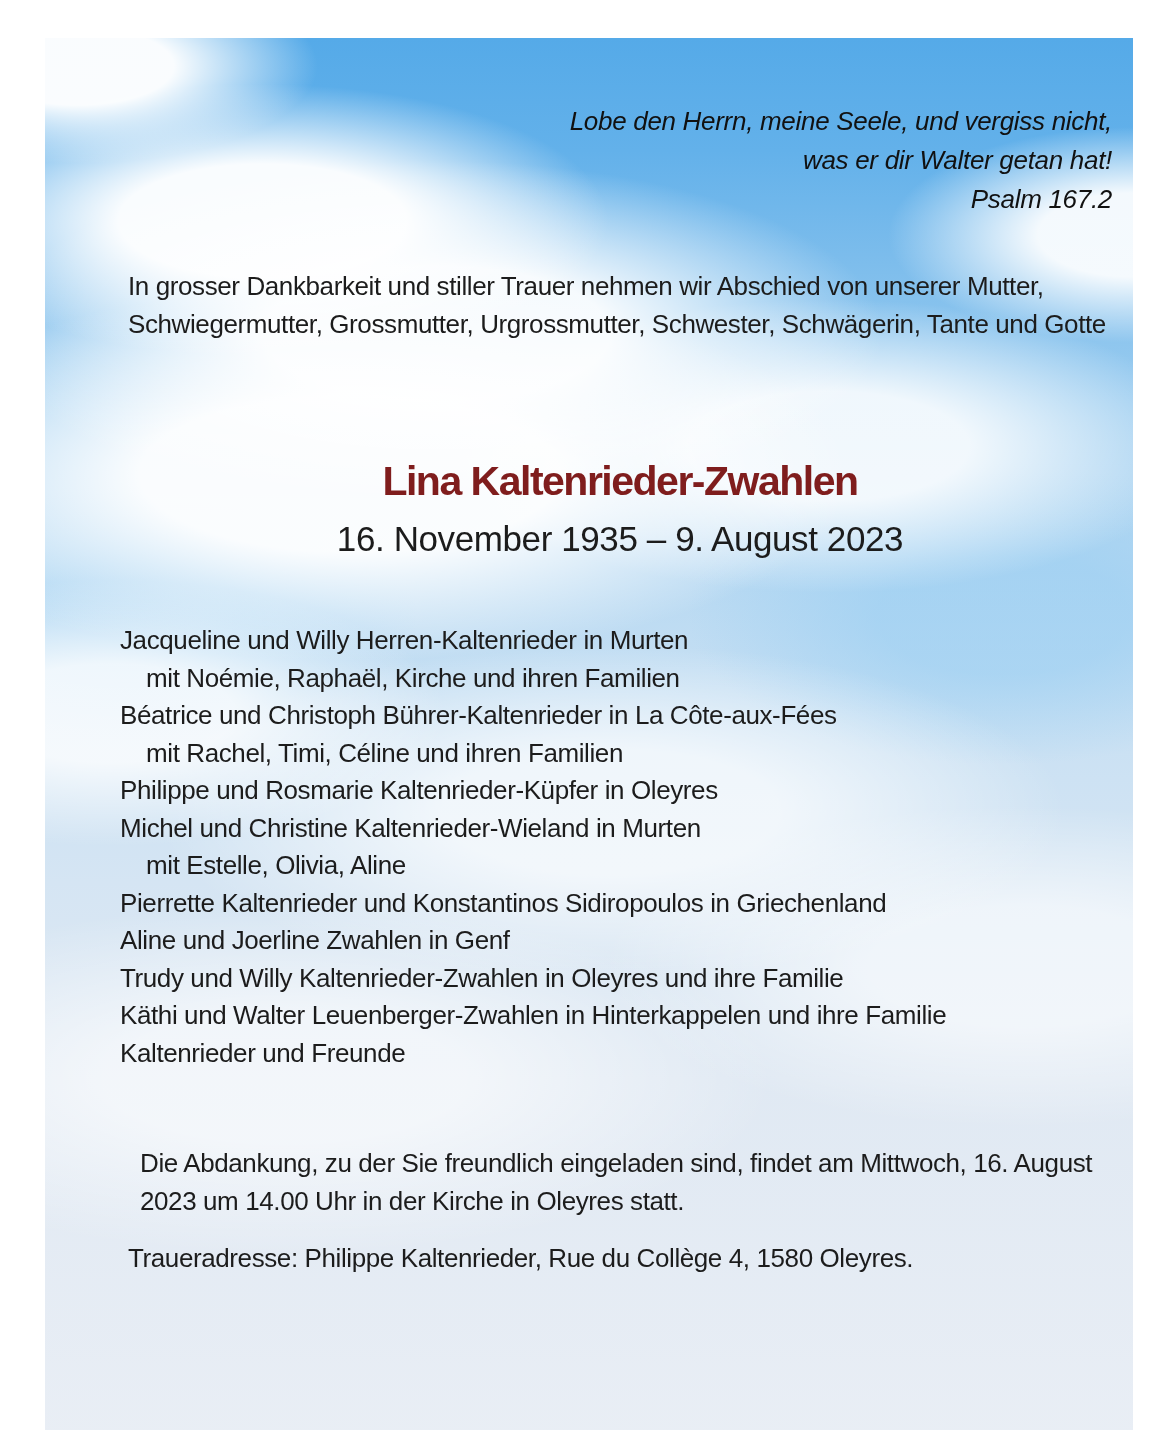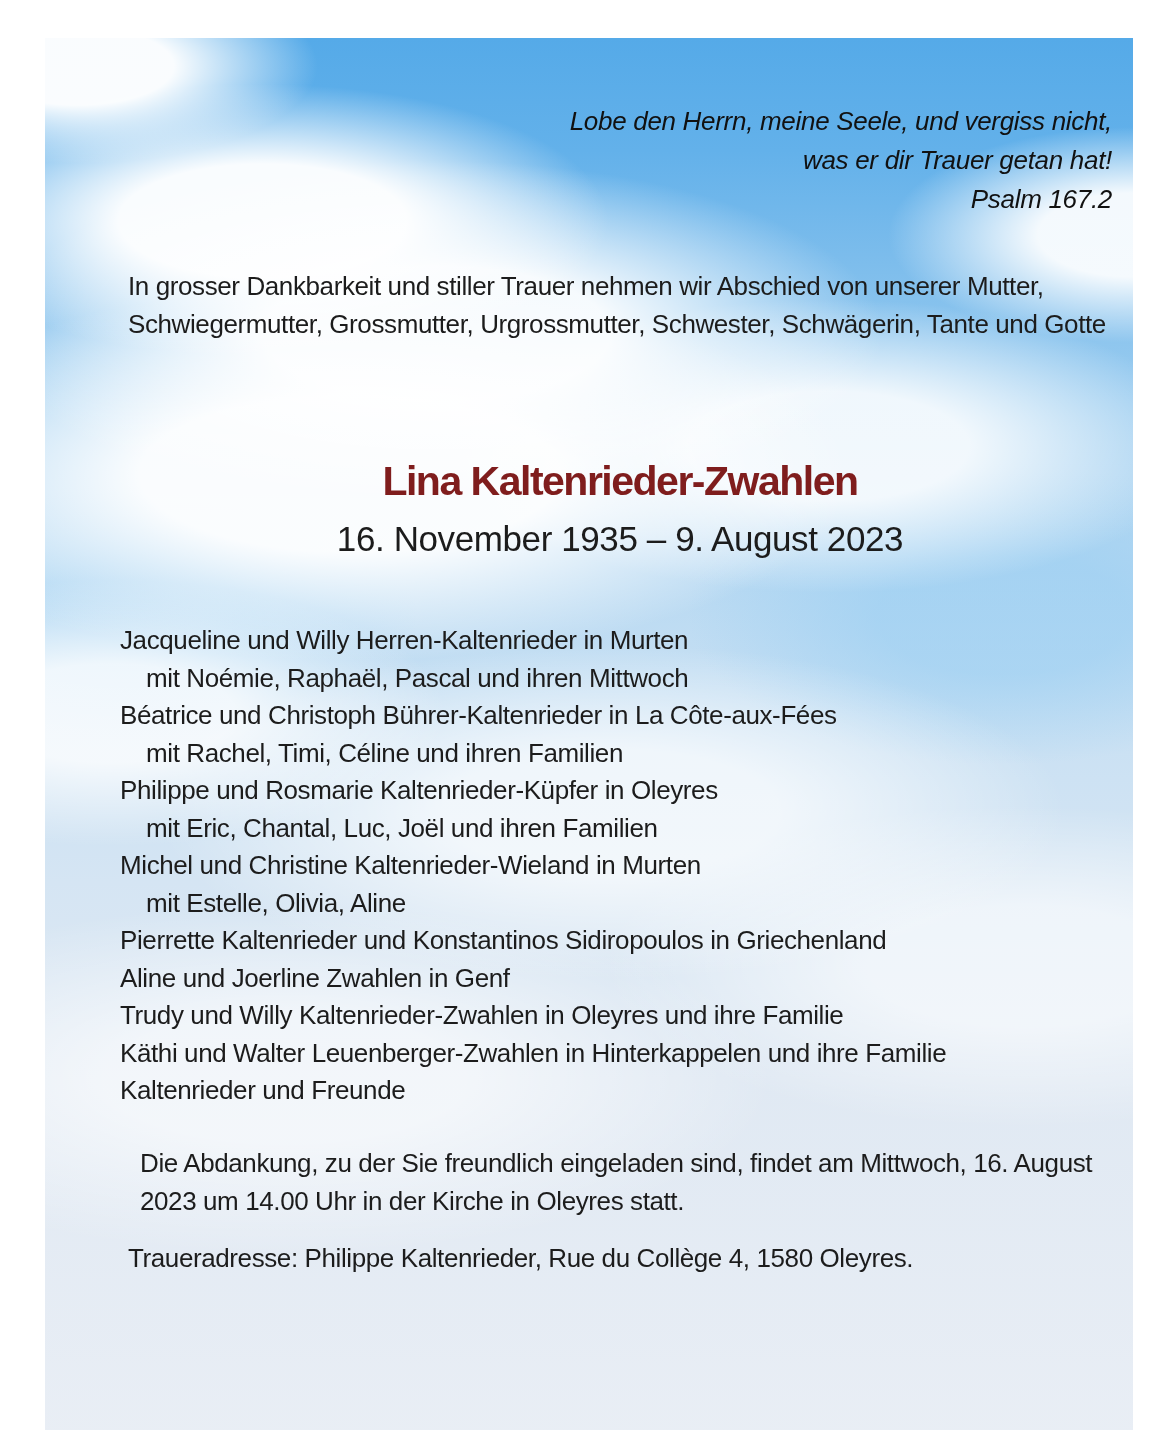"was er dir Trauer getan" div { text: Trauer -> Walter }
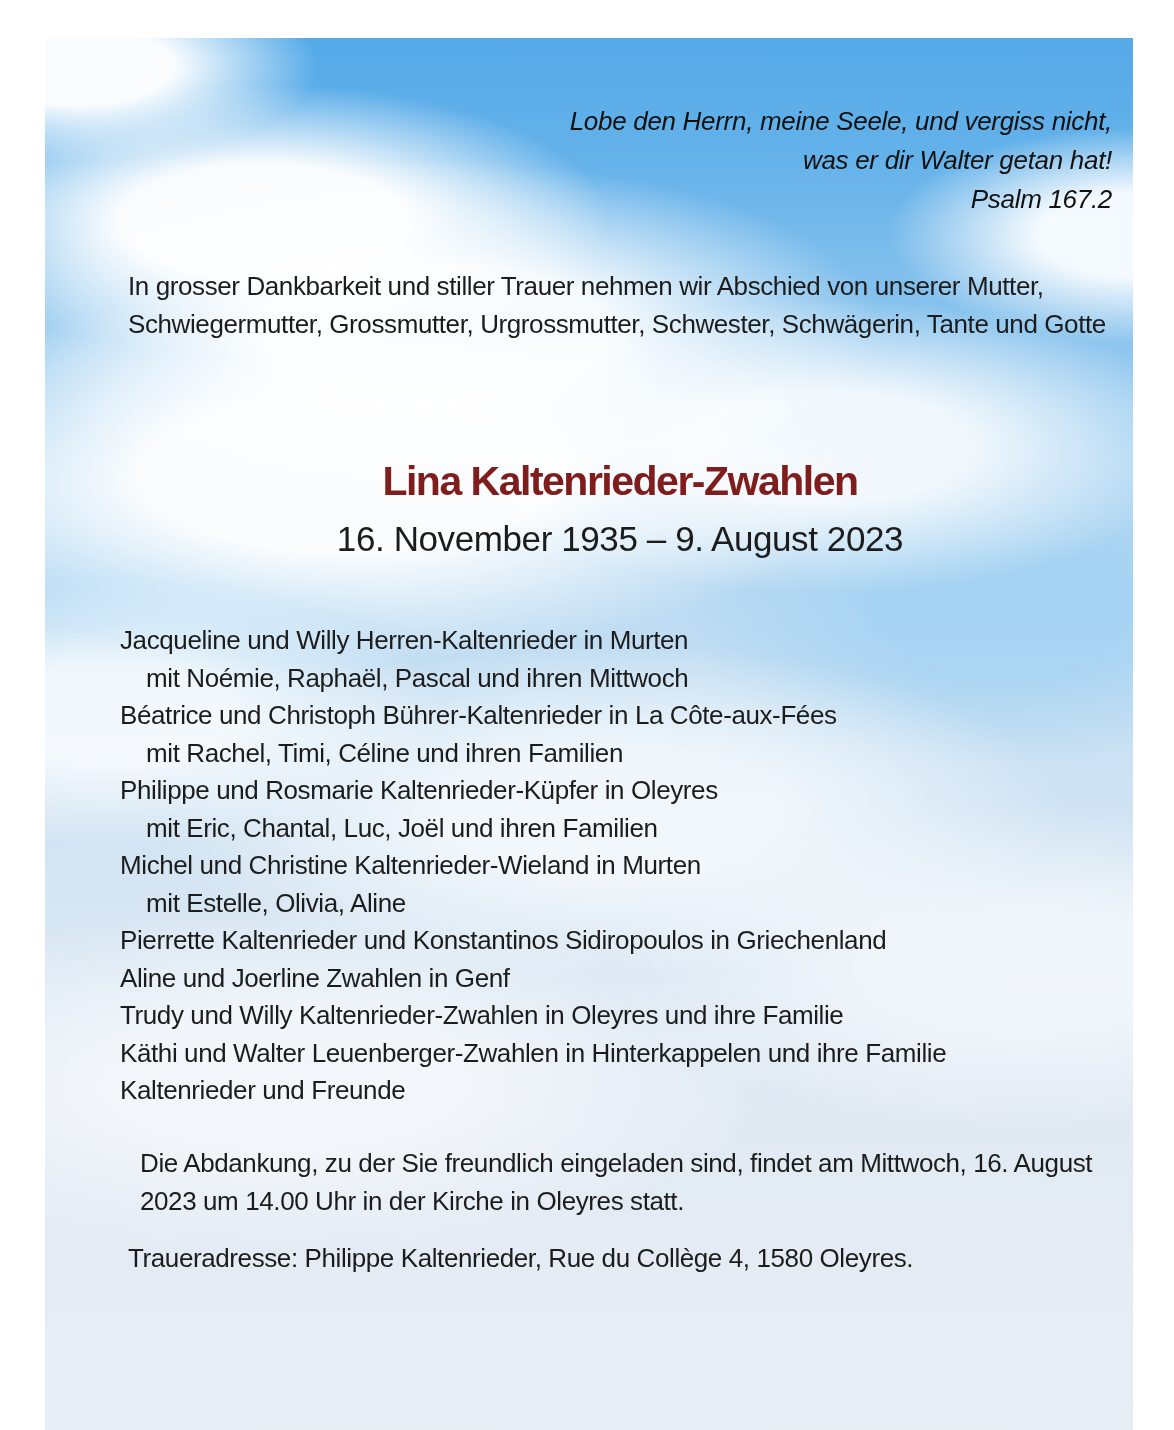"mit Noémie, Raphaël, Pascal und" div.line { text: Pascal und ihren Mittwoch -> Kirche und ihren Familien }
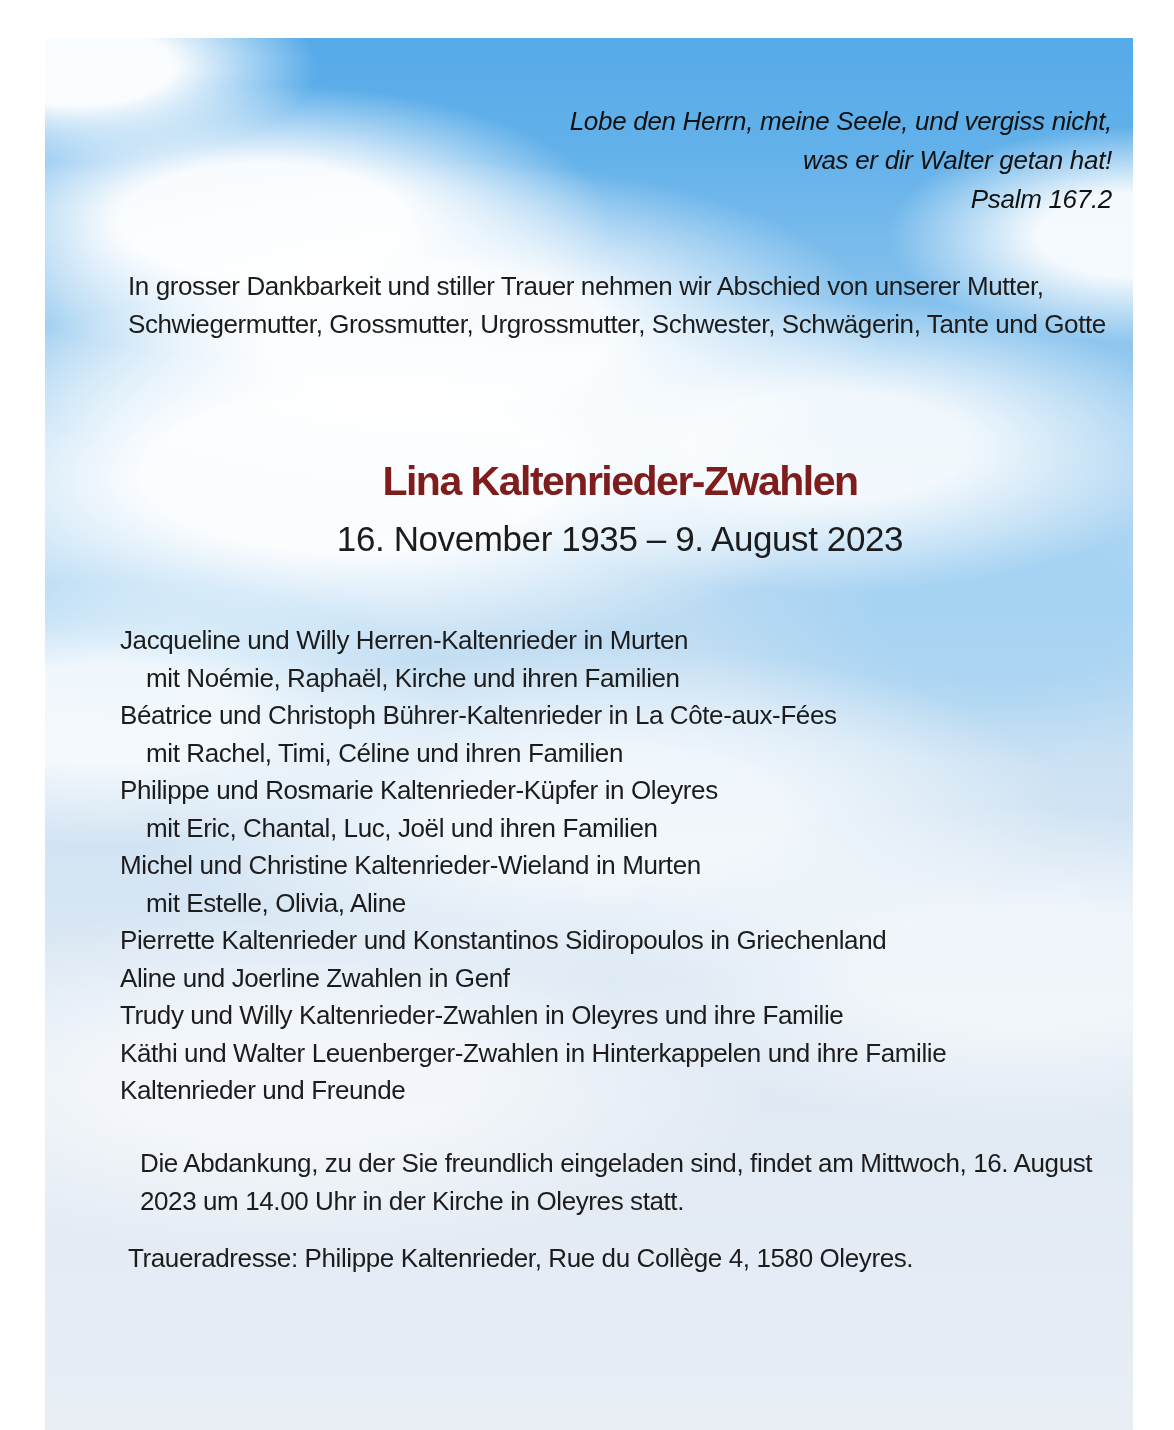"mit Eric, Chantal, Luc, Joël" div.line { html: <div>mit Eric, Chantal, Luc, Joël und ihren Familien</div> -> none }
